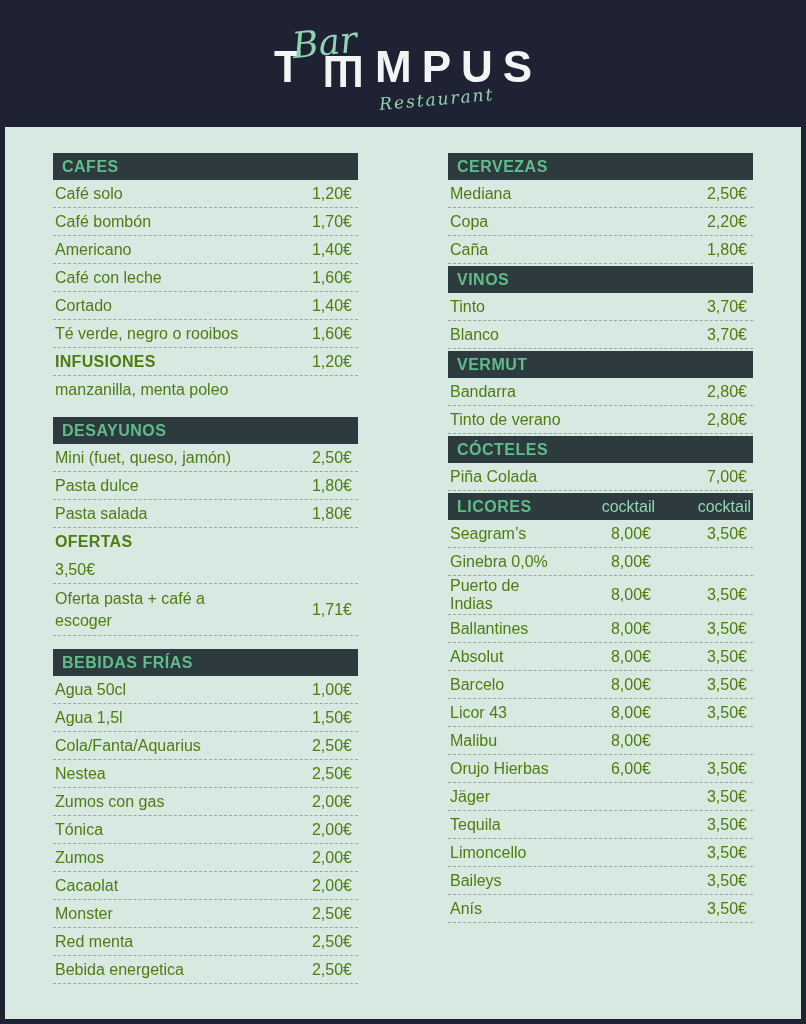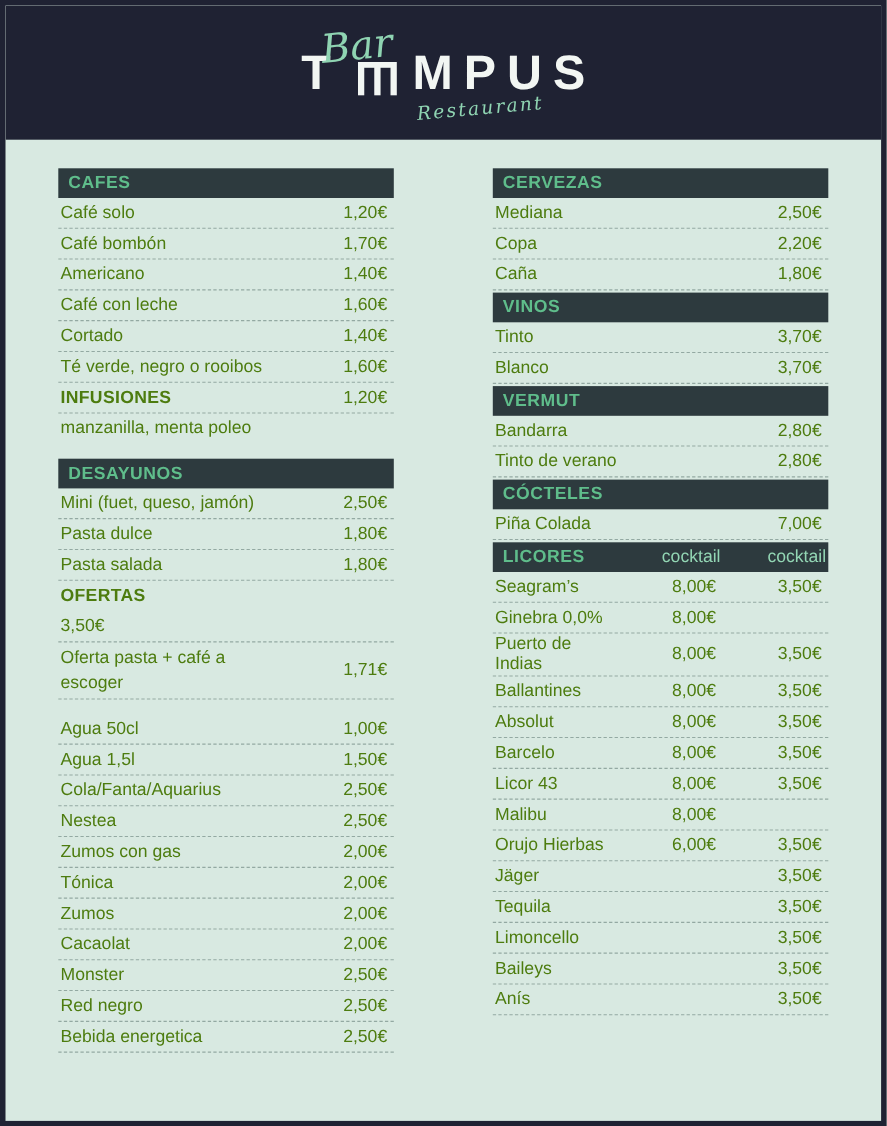"BEBIDAS FRÍAS" div.bar { html: none -> <div> <span>BEBIDAS FRÍAS</span> </div> }
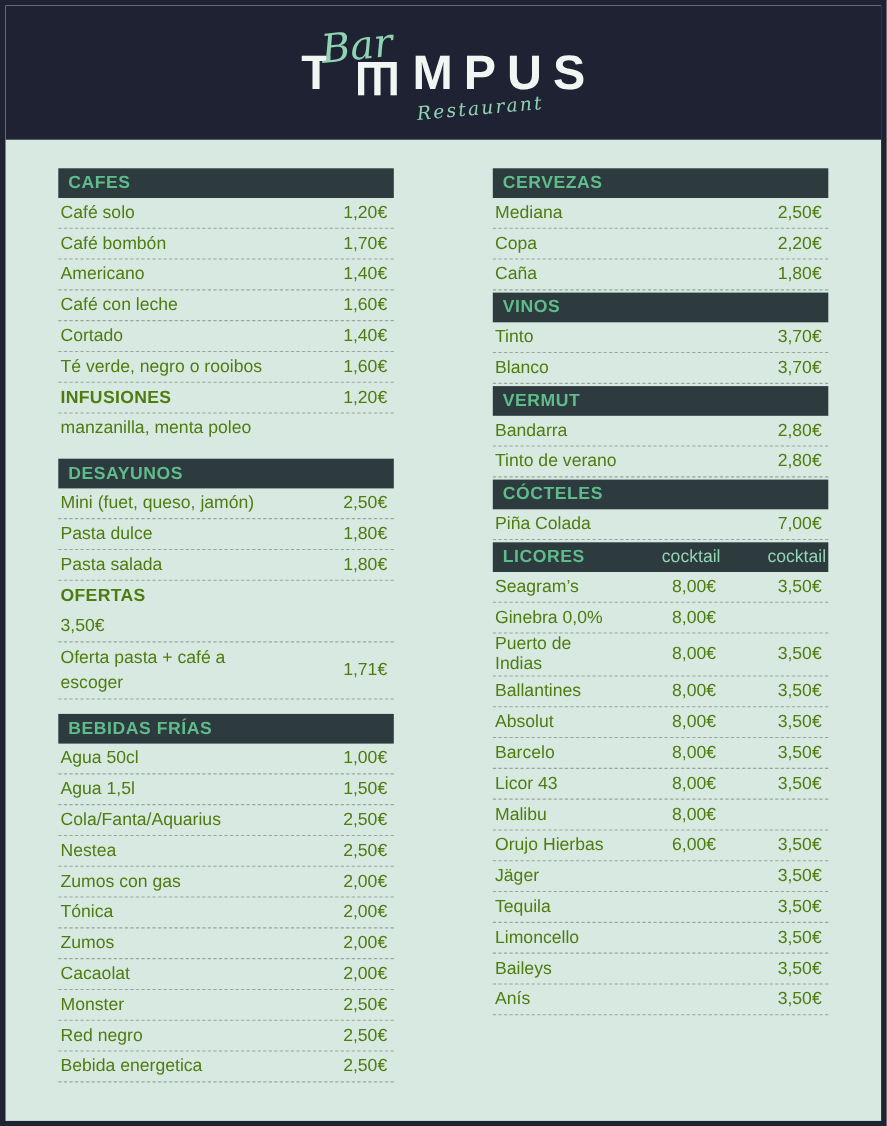"Red negro" span.name { text: negro -> menta }
